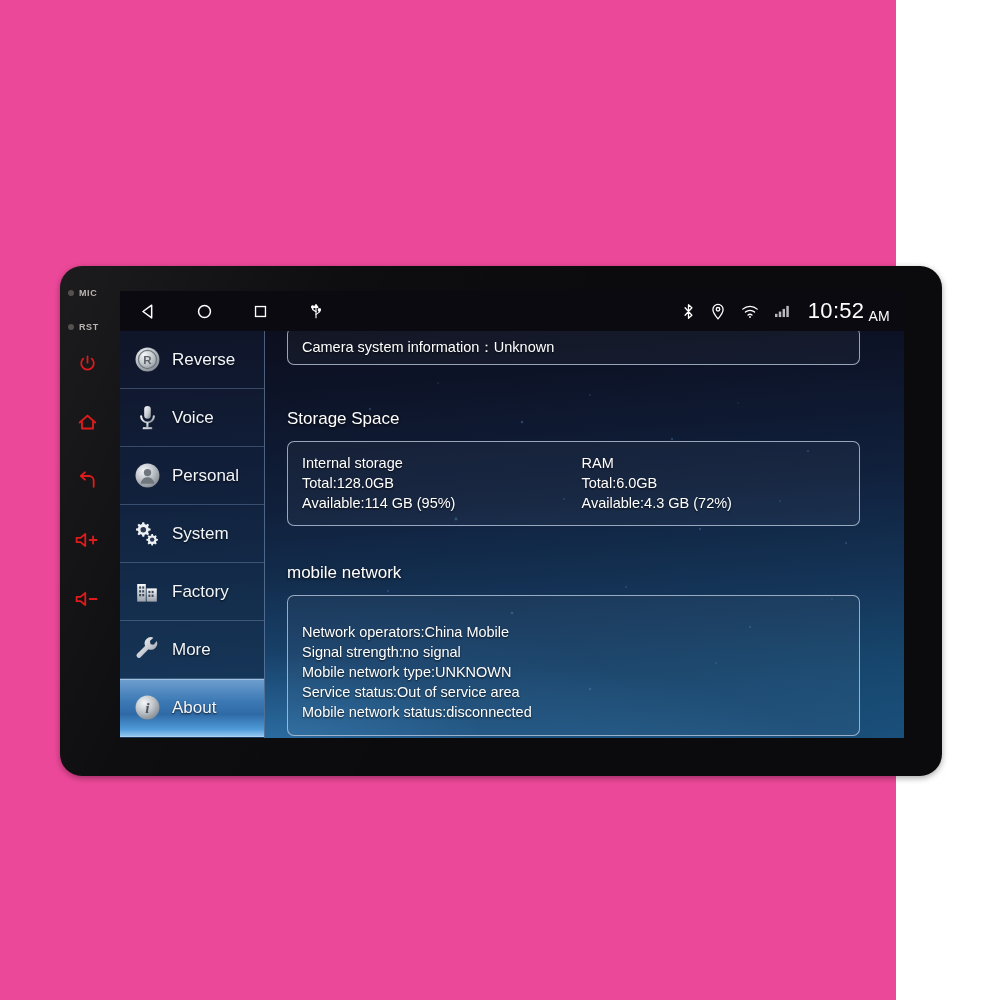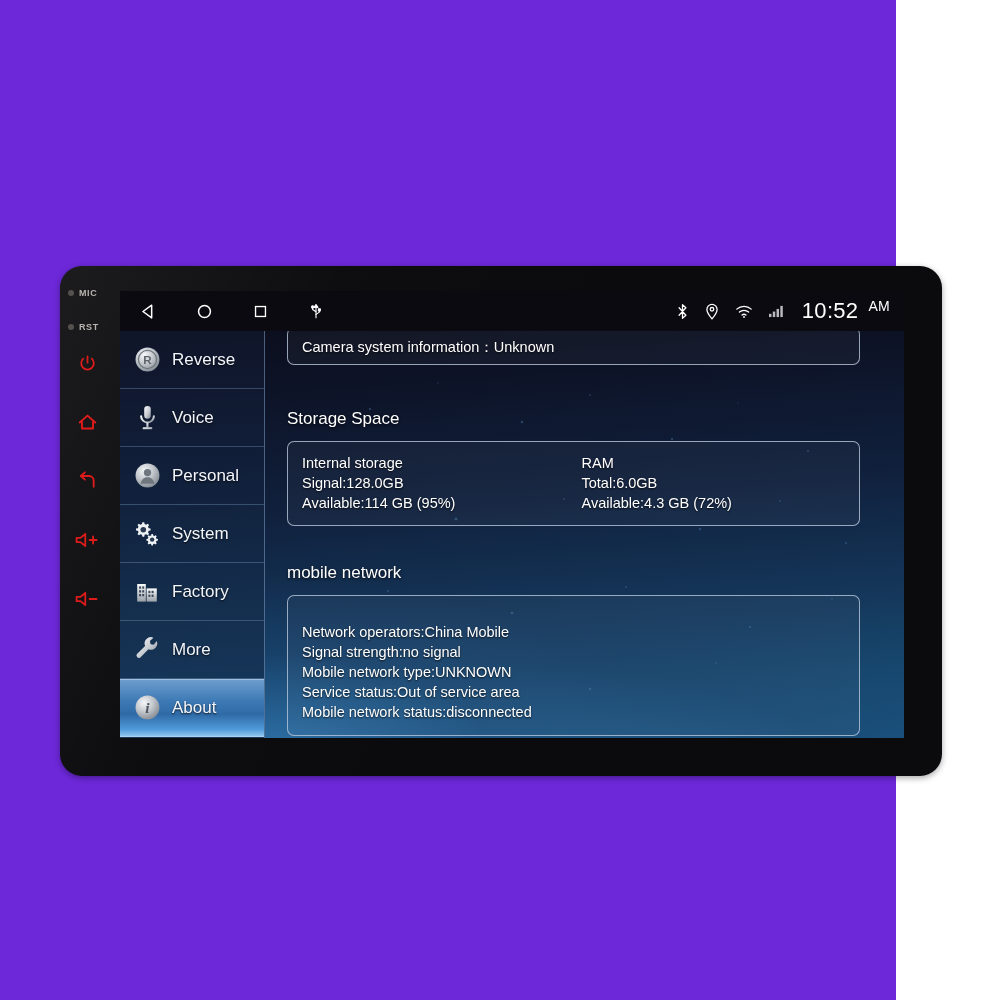"MIC" #stage { background: #6d28d9 -> #ec4899 }
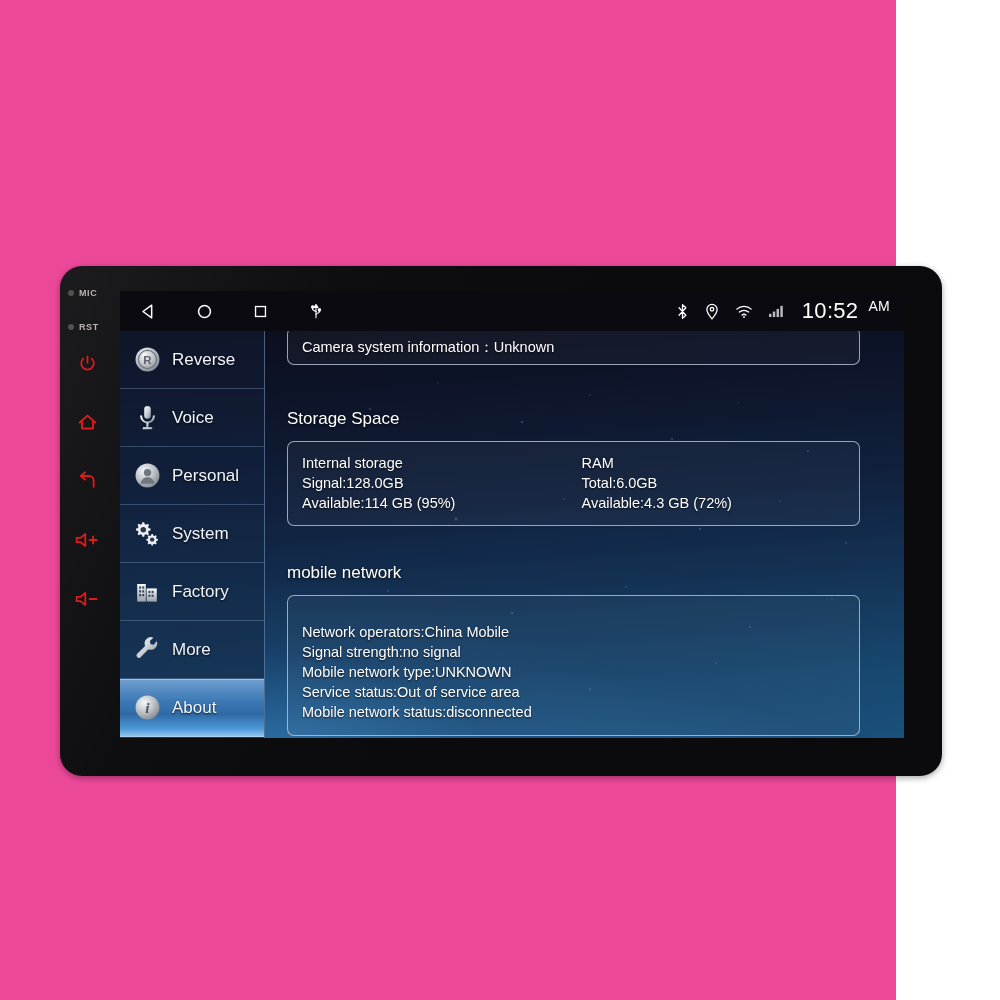"10:52" #clock-wrap { align-items: flex-start -> flex-end; gap: 10px -> 4px }
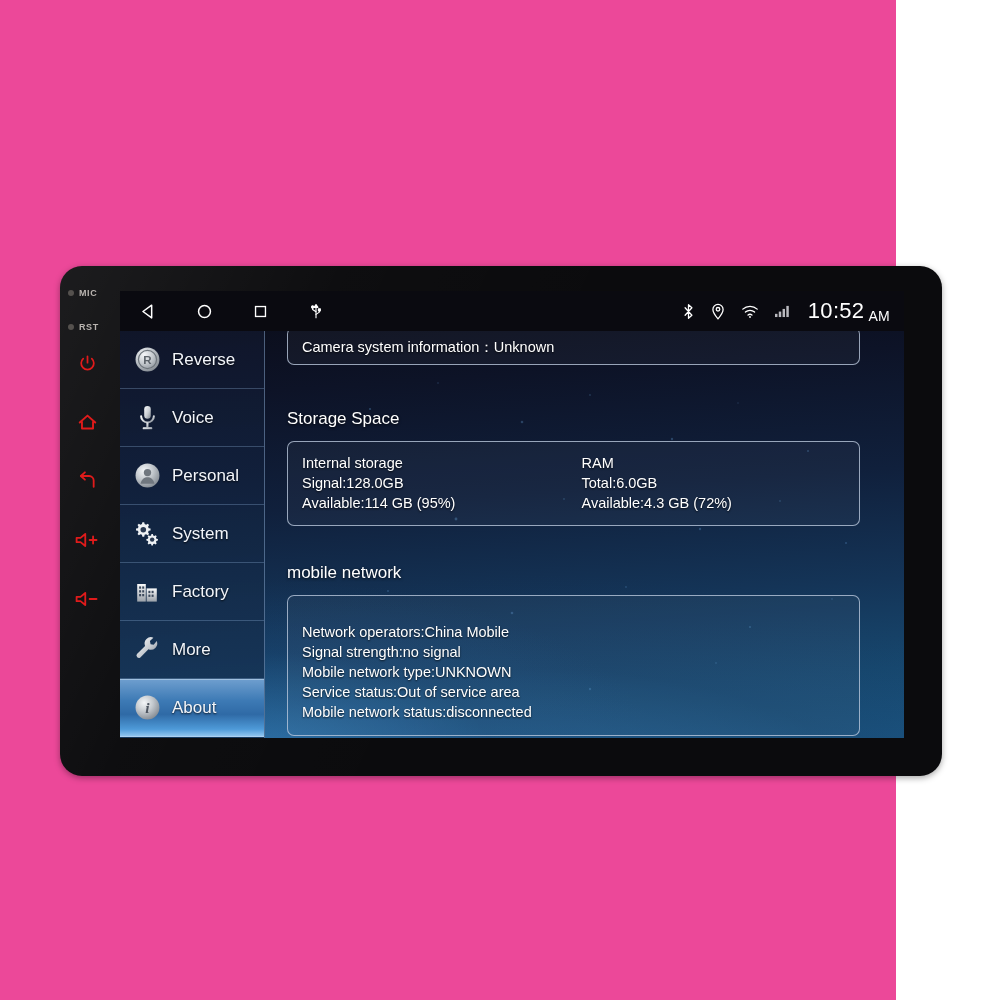"Signal:128.0GB" div.line { text: Signal:128.0GB -> Total:128.0GB }
